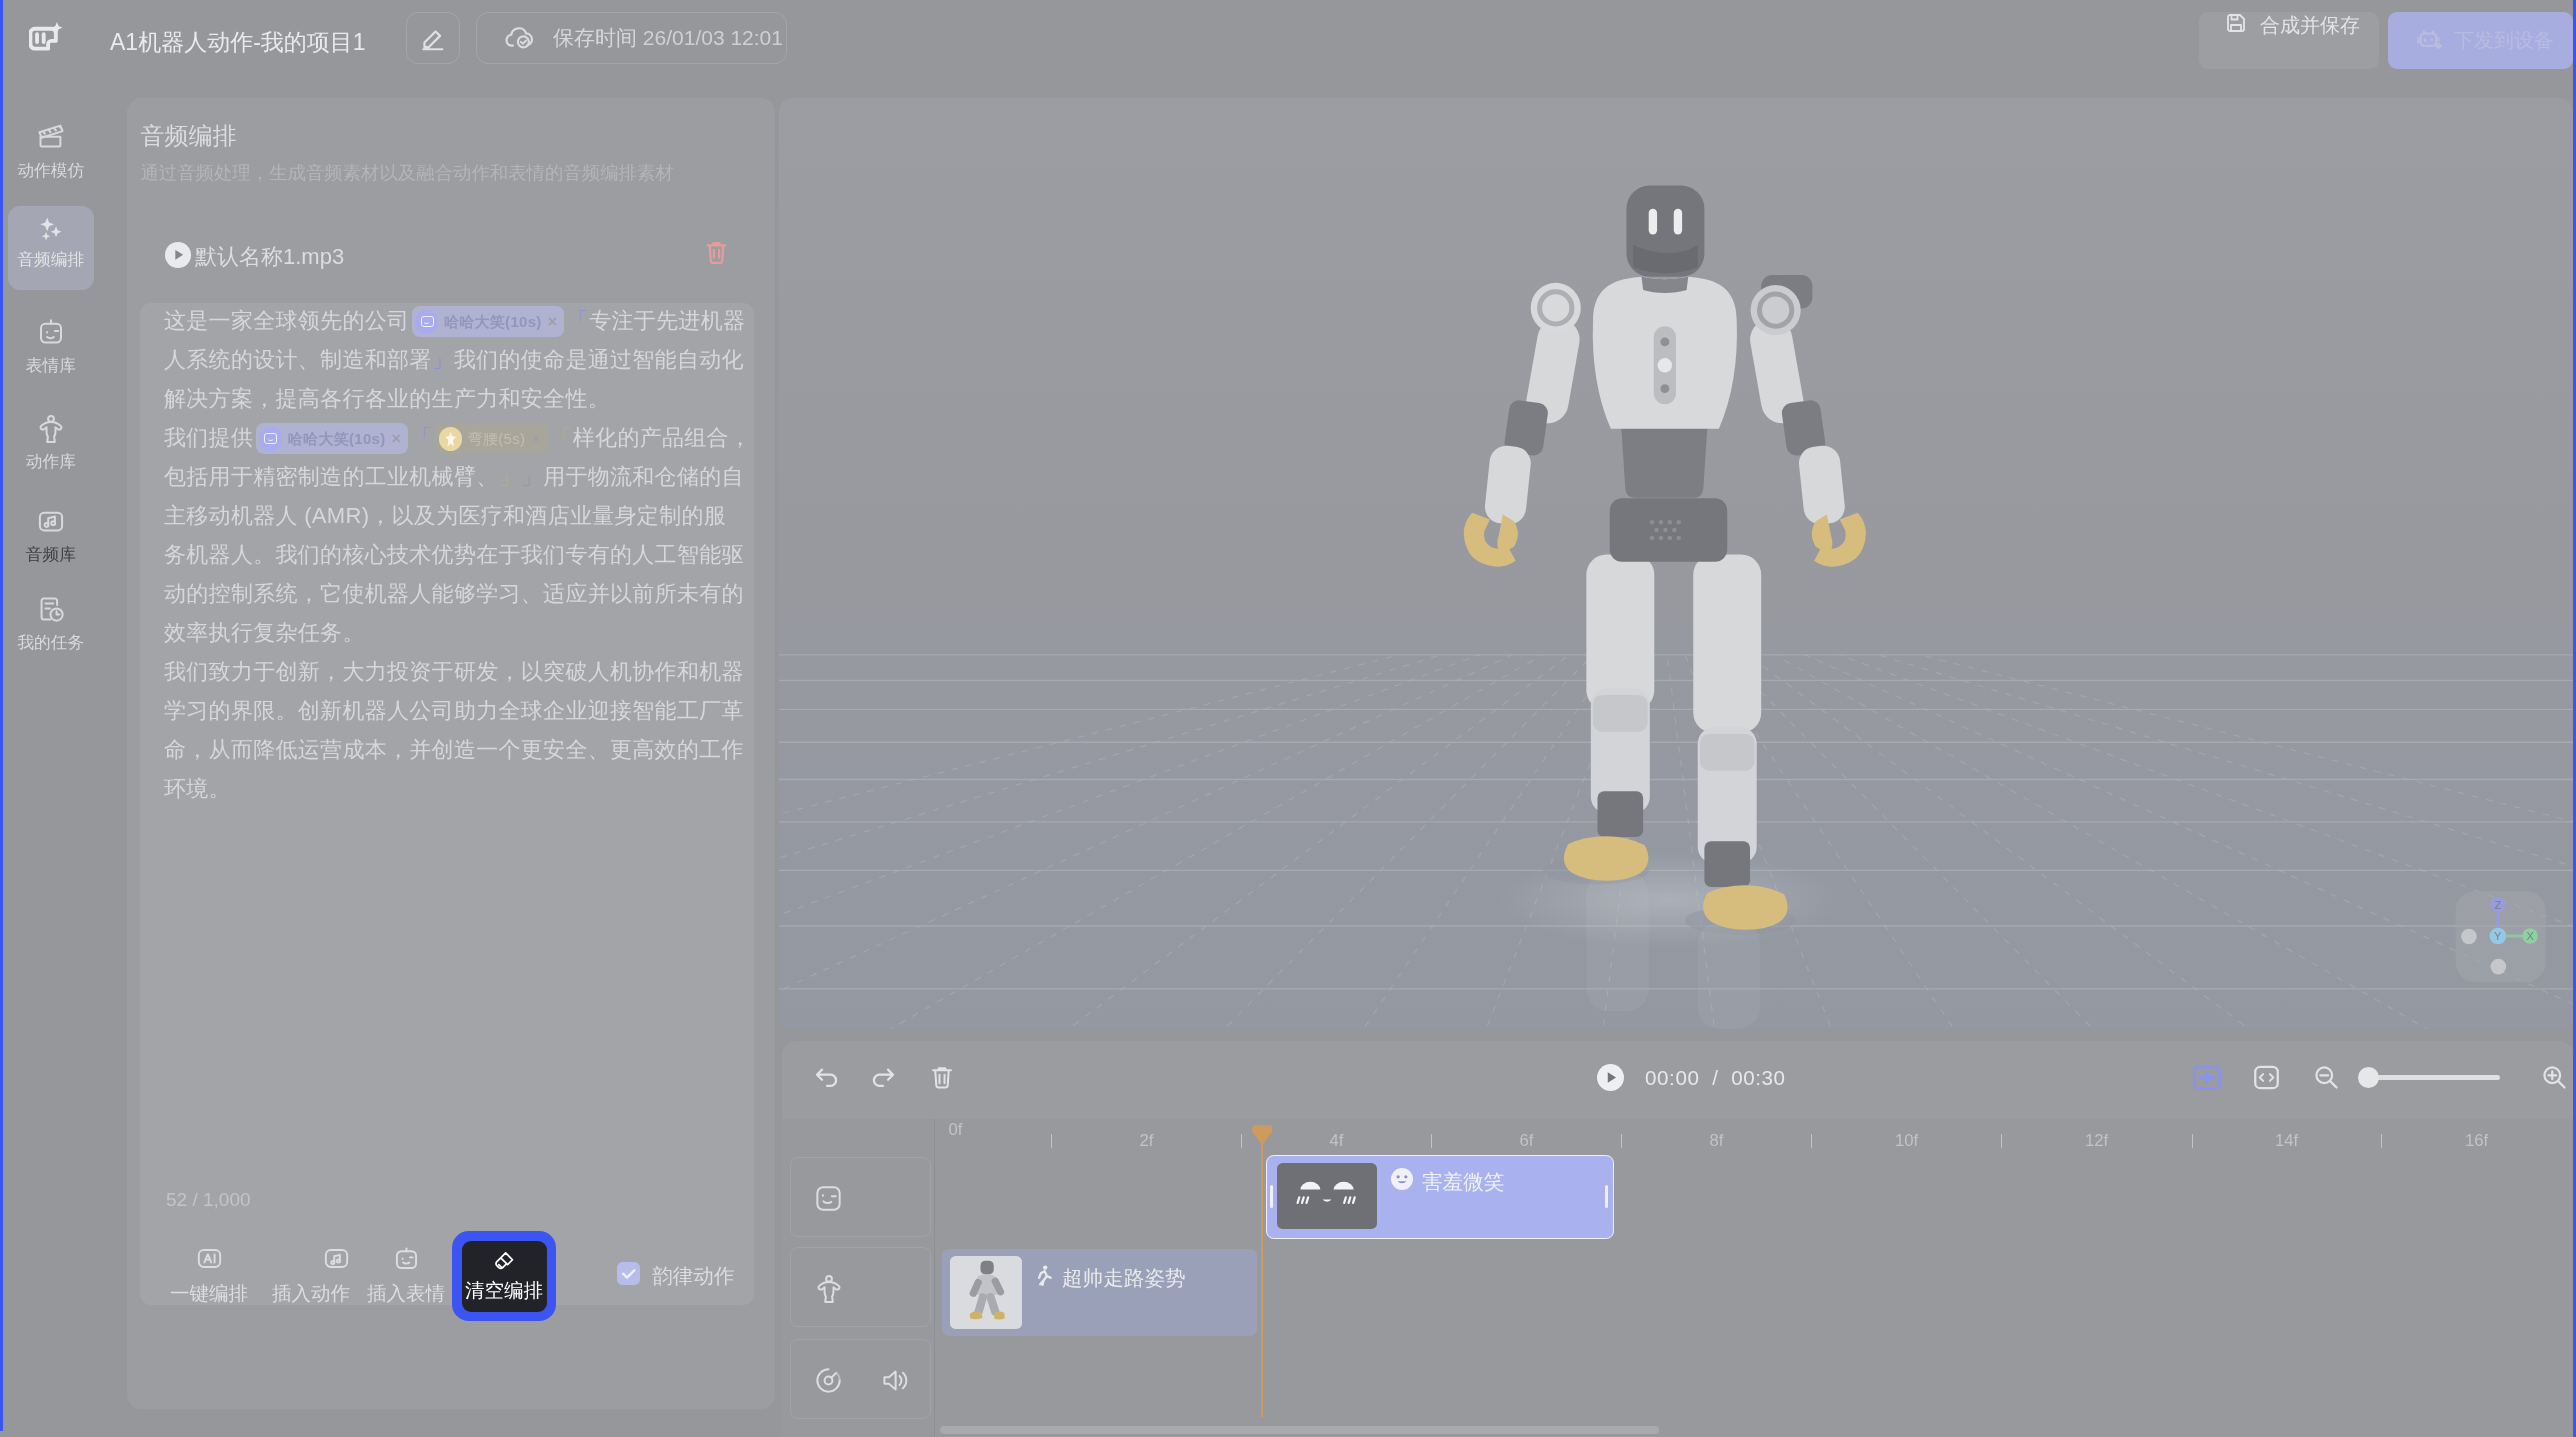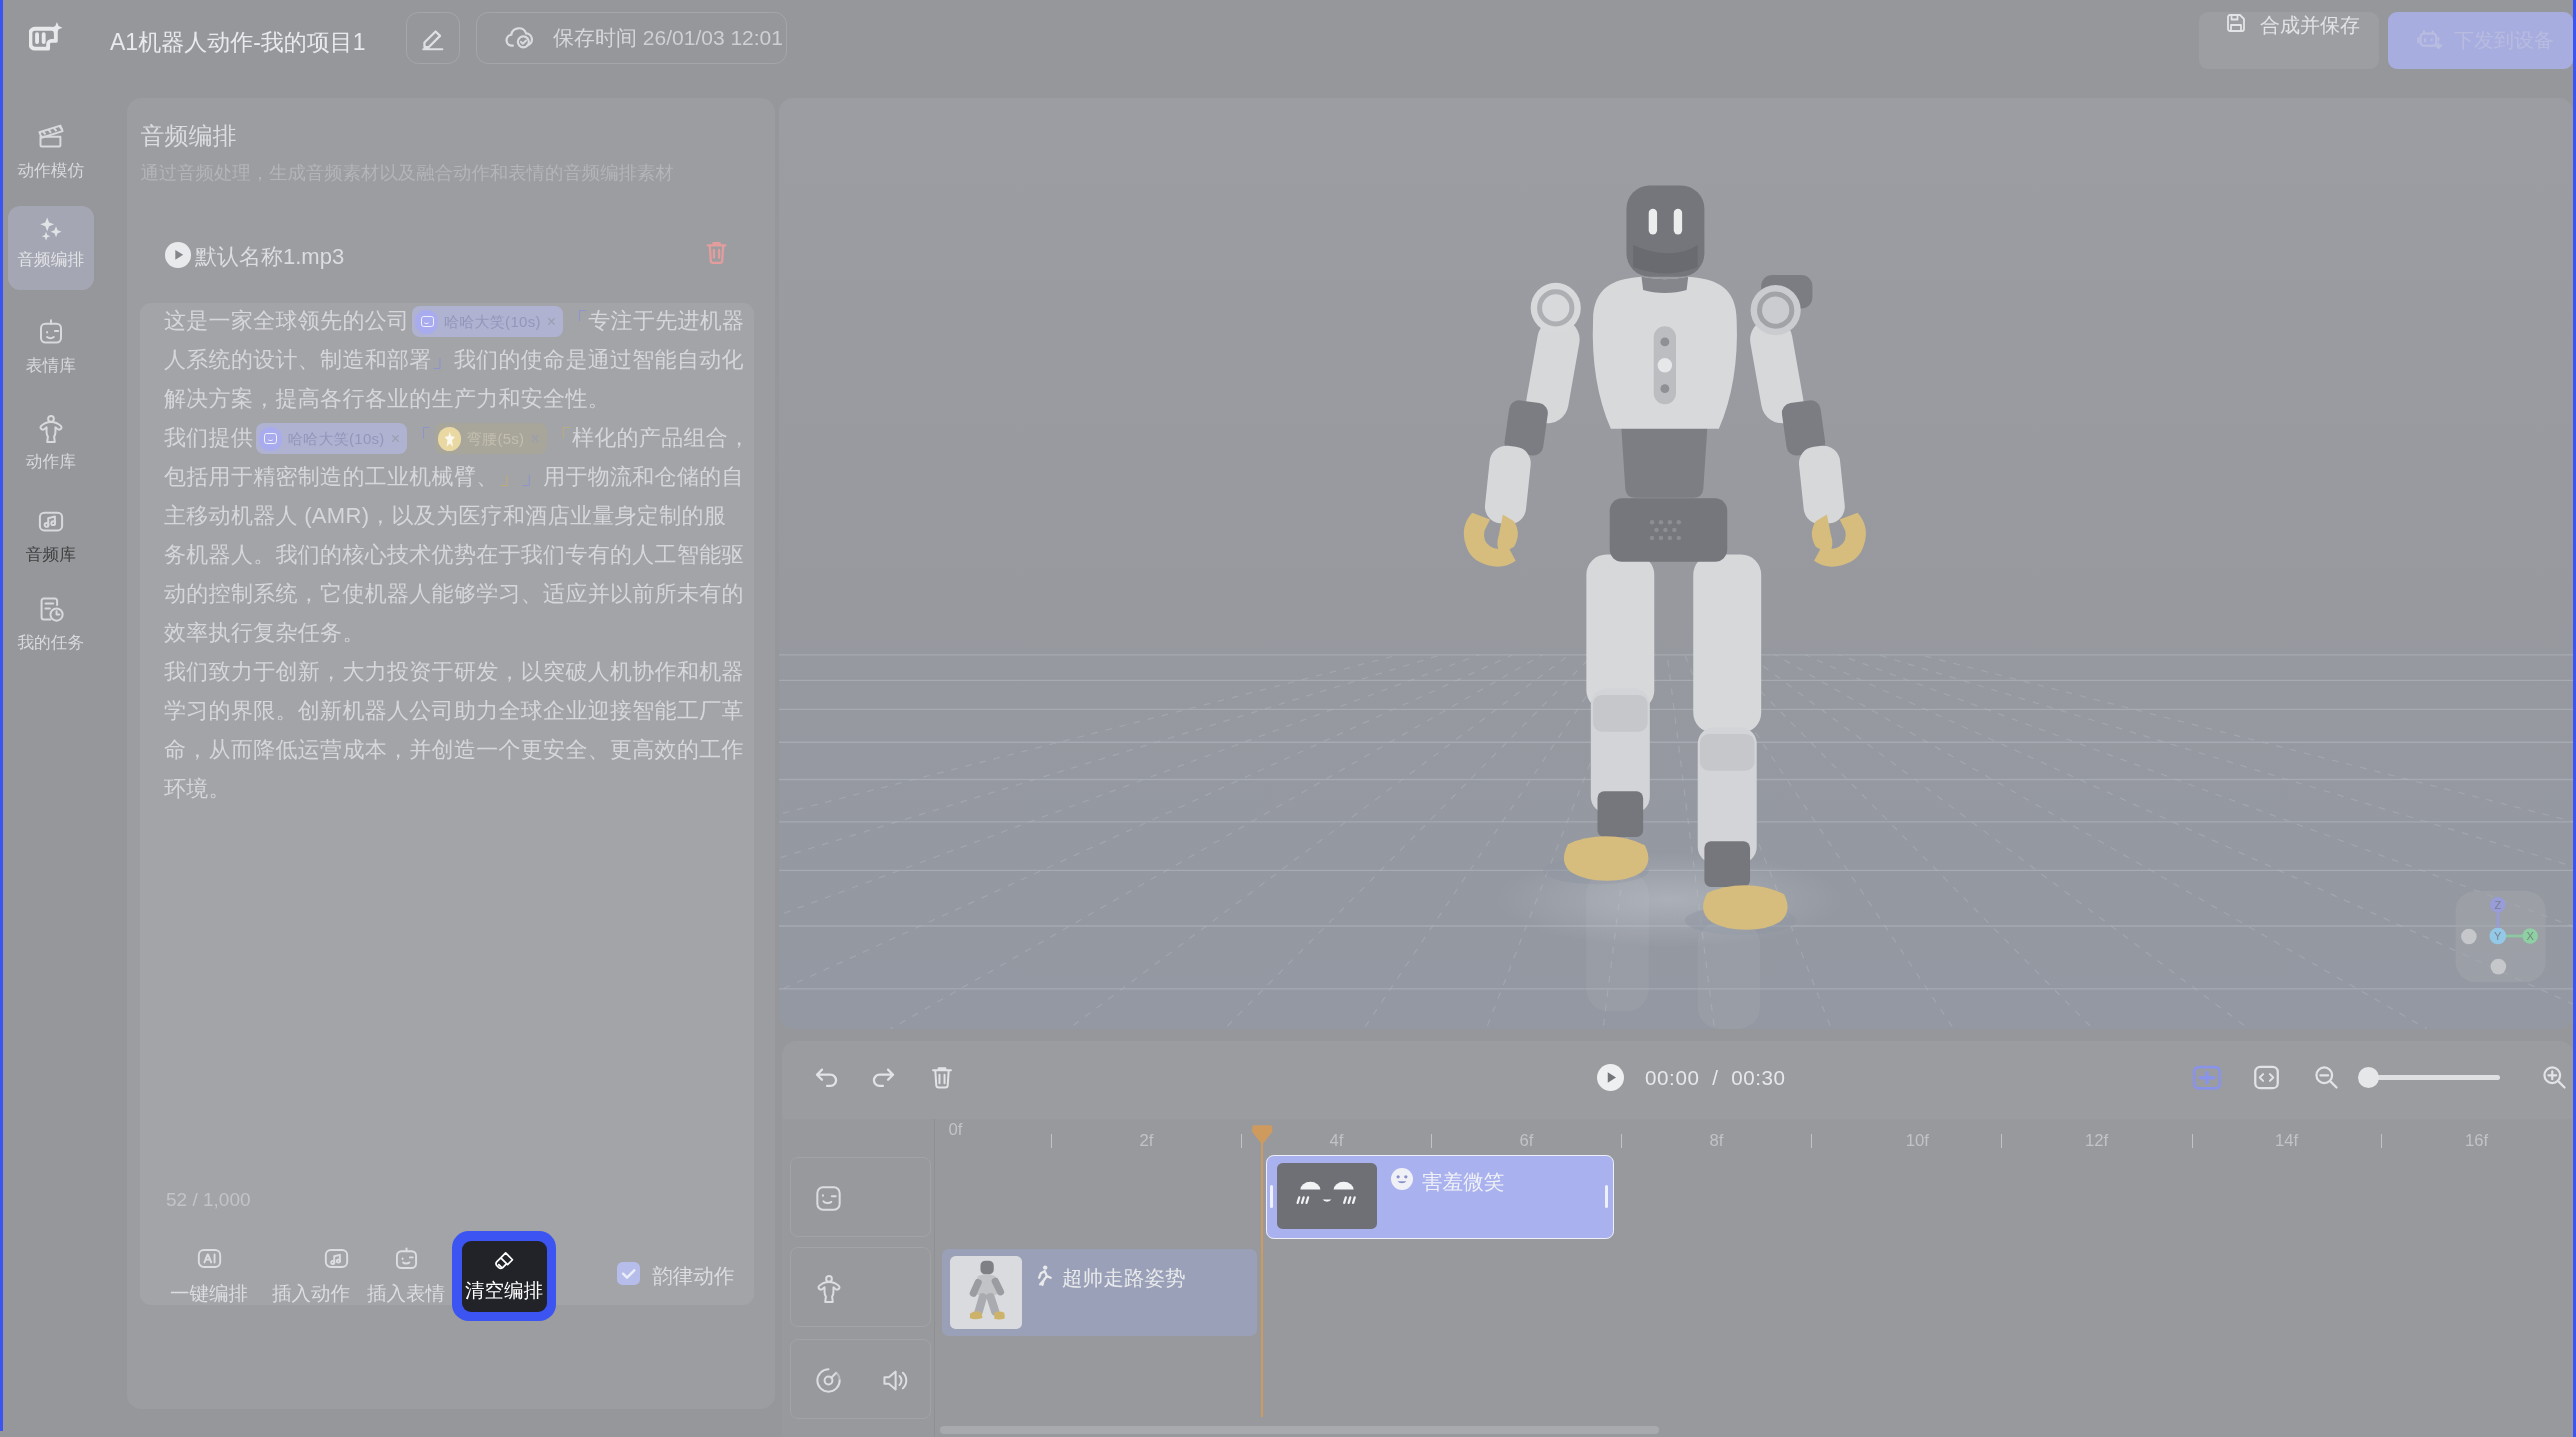"哈哈大笑(10s)" .tagp { font-weight: none -> bold }
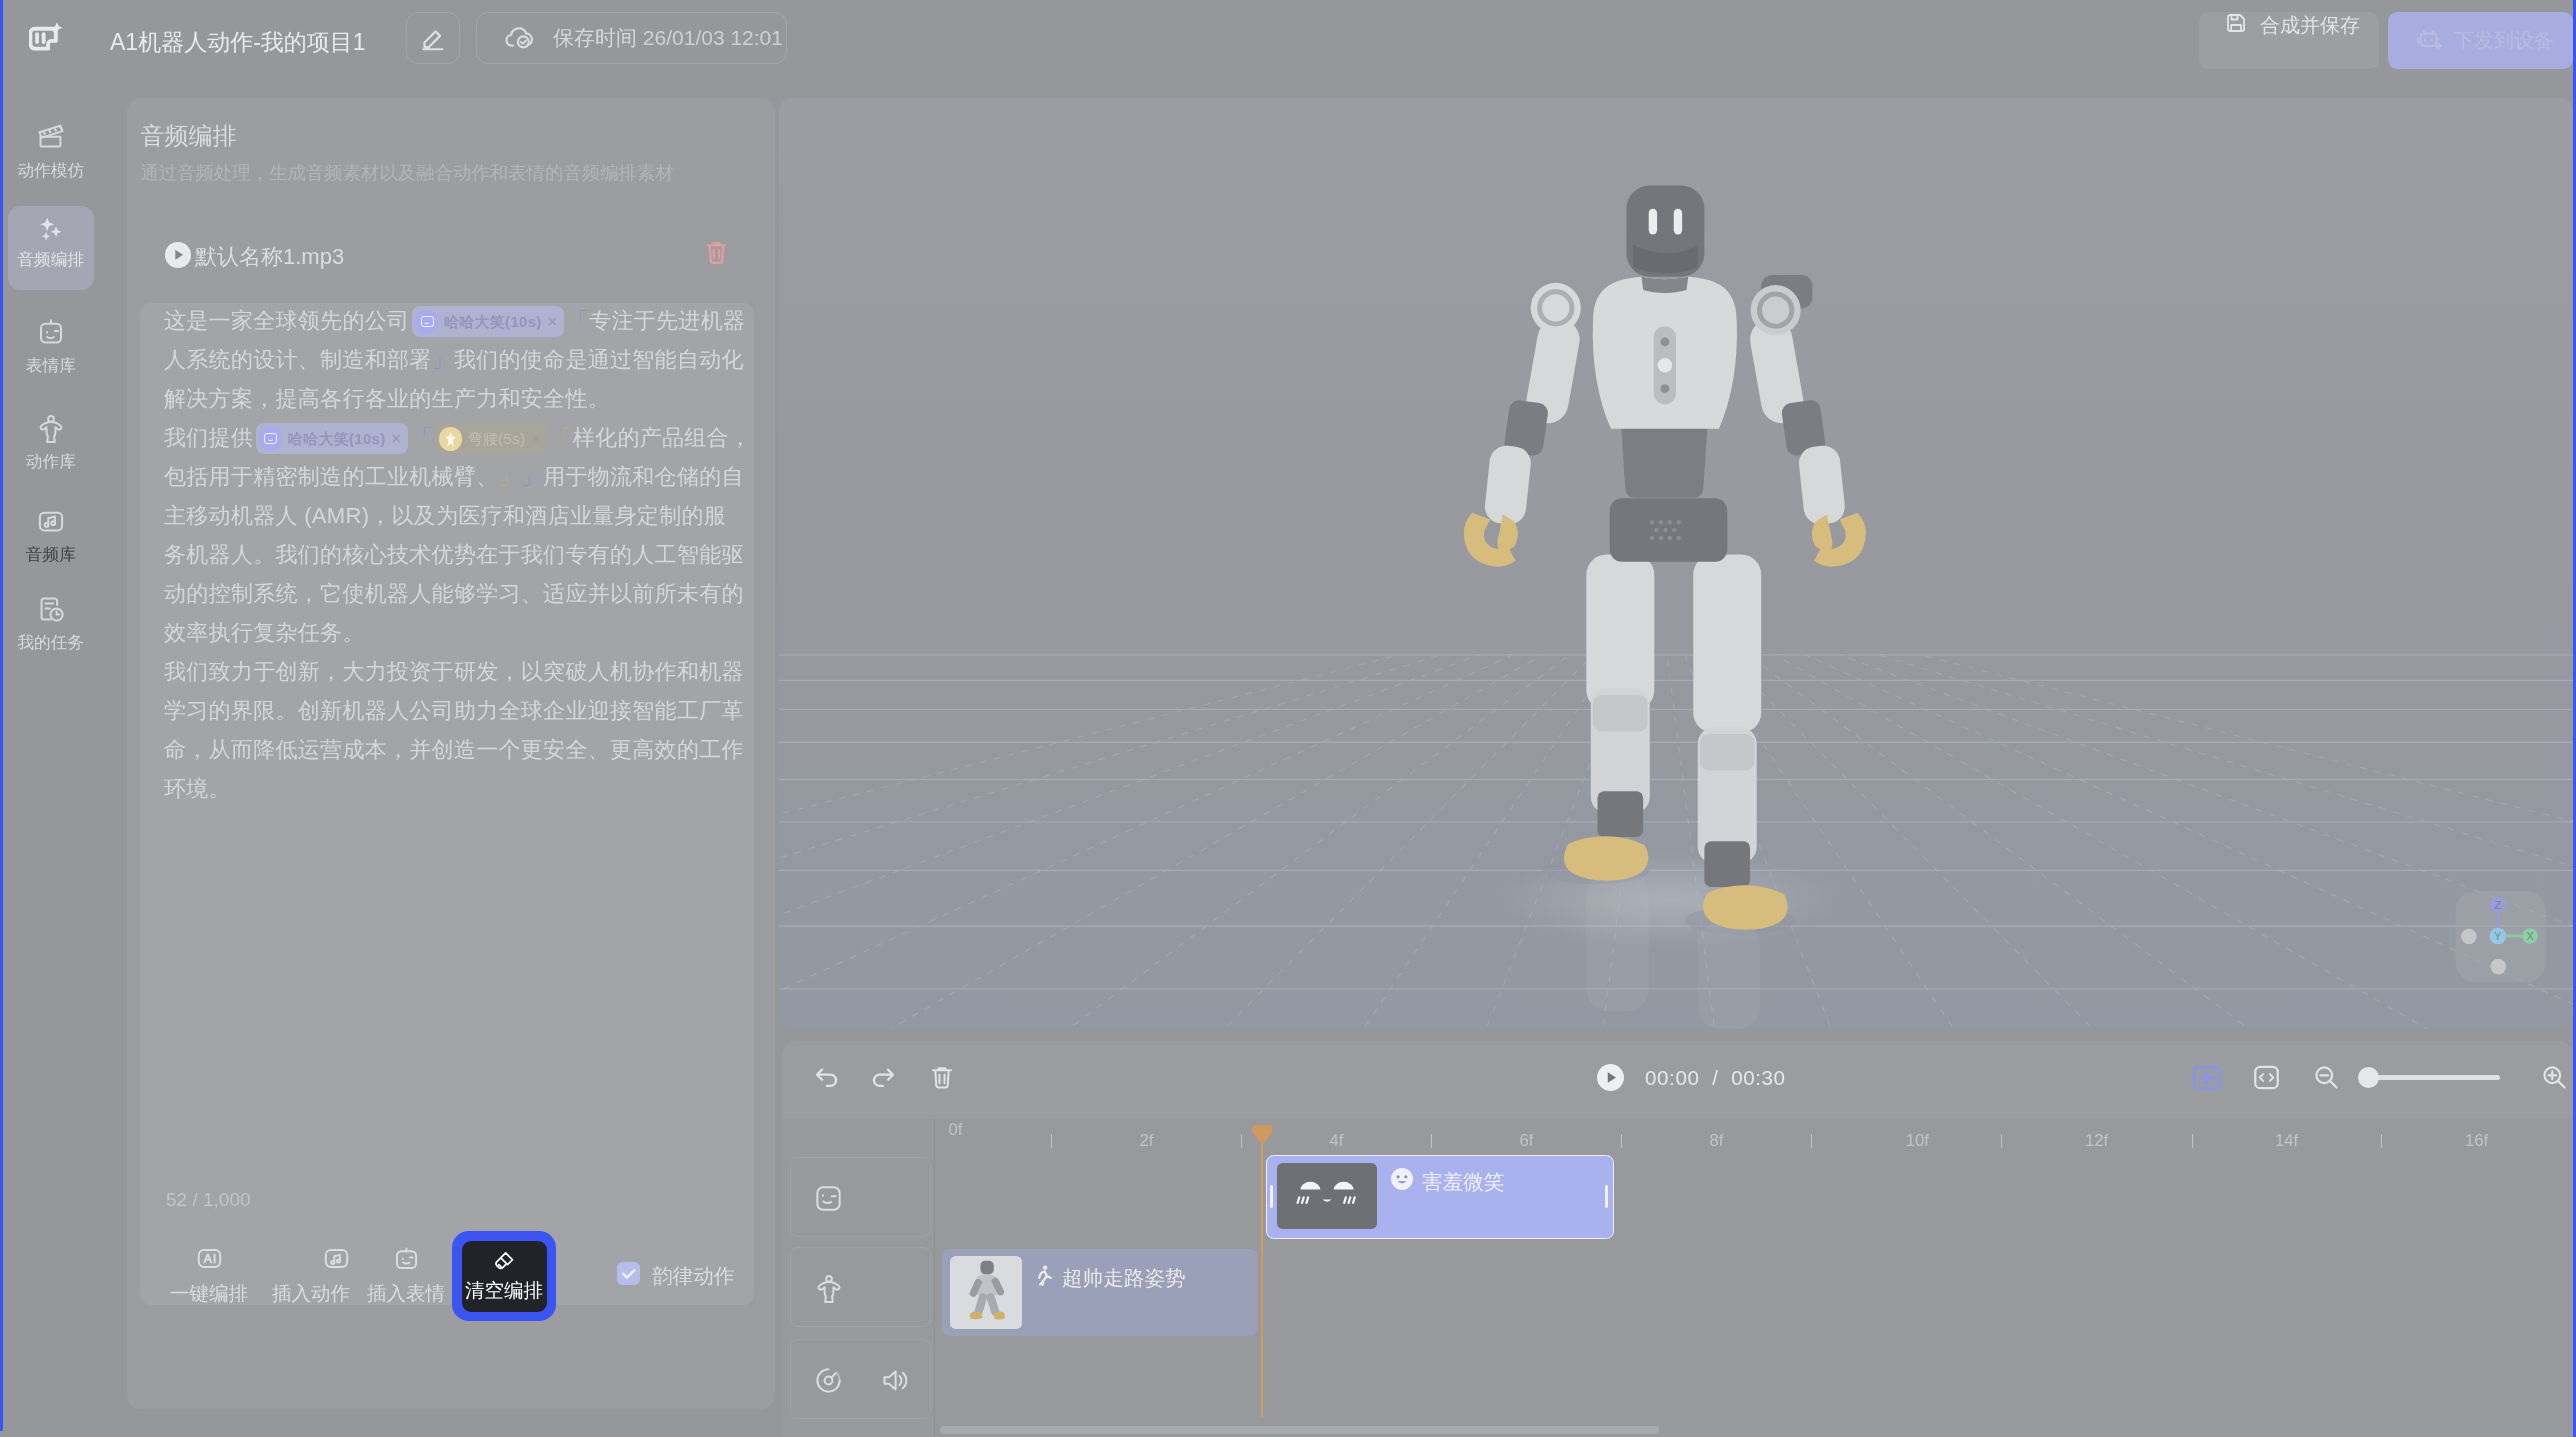"10f" div.abs { text-align: right -> center }
